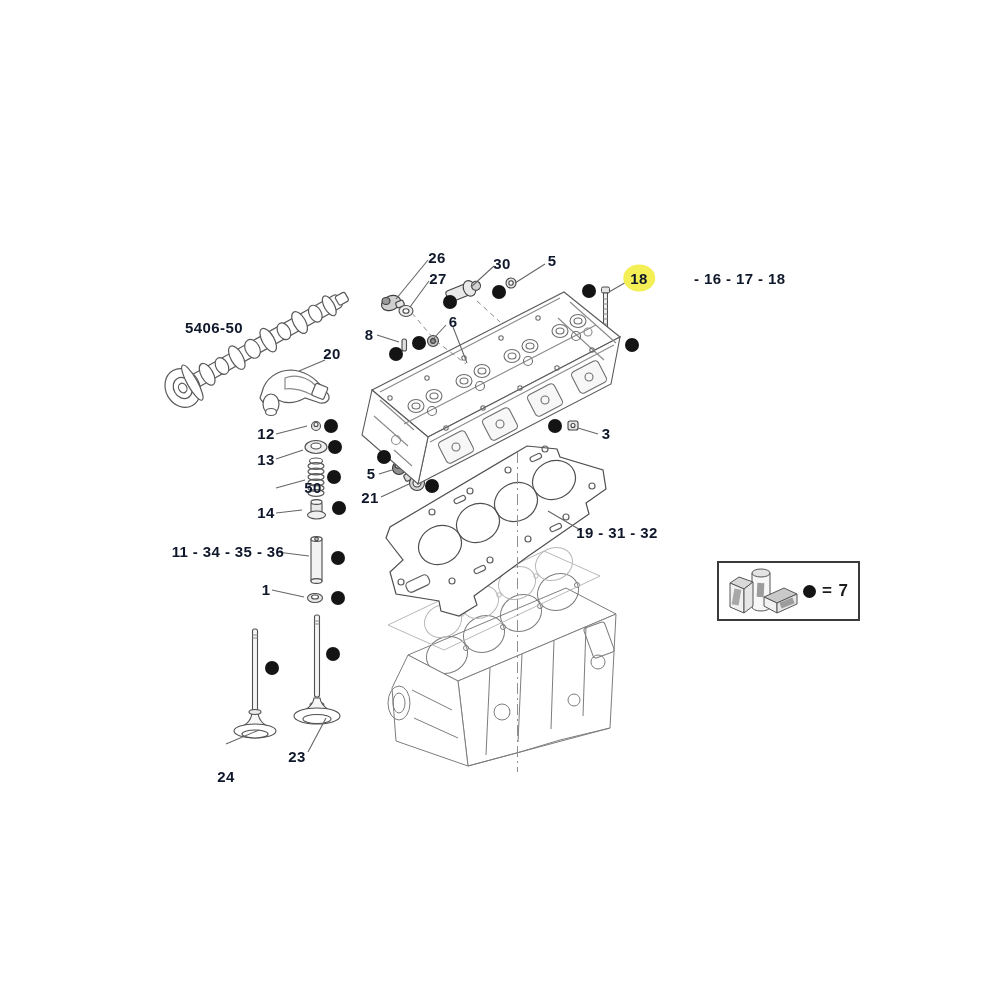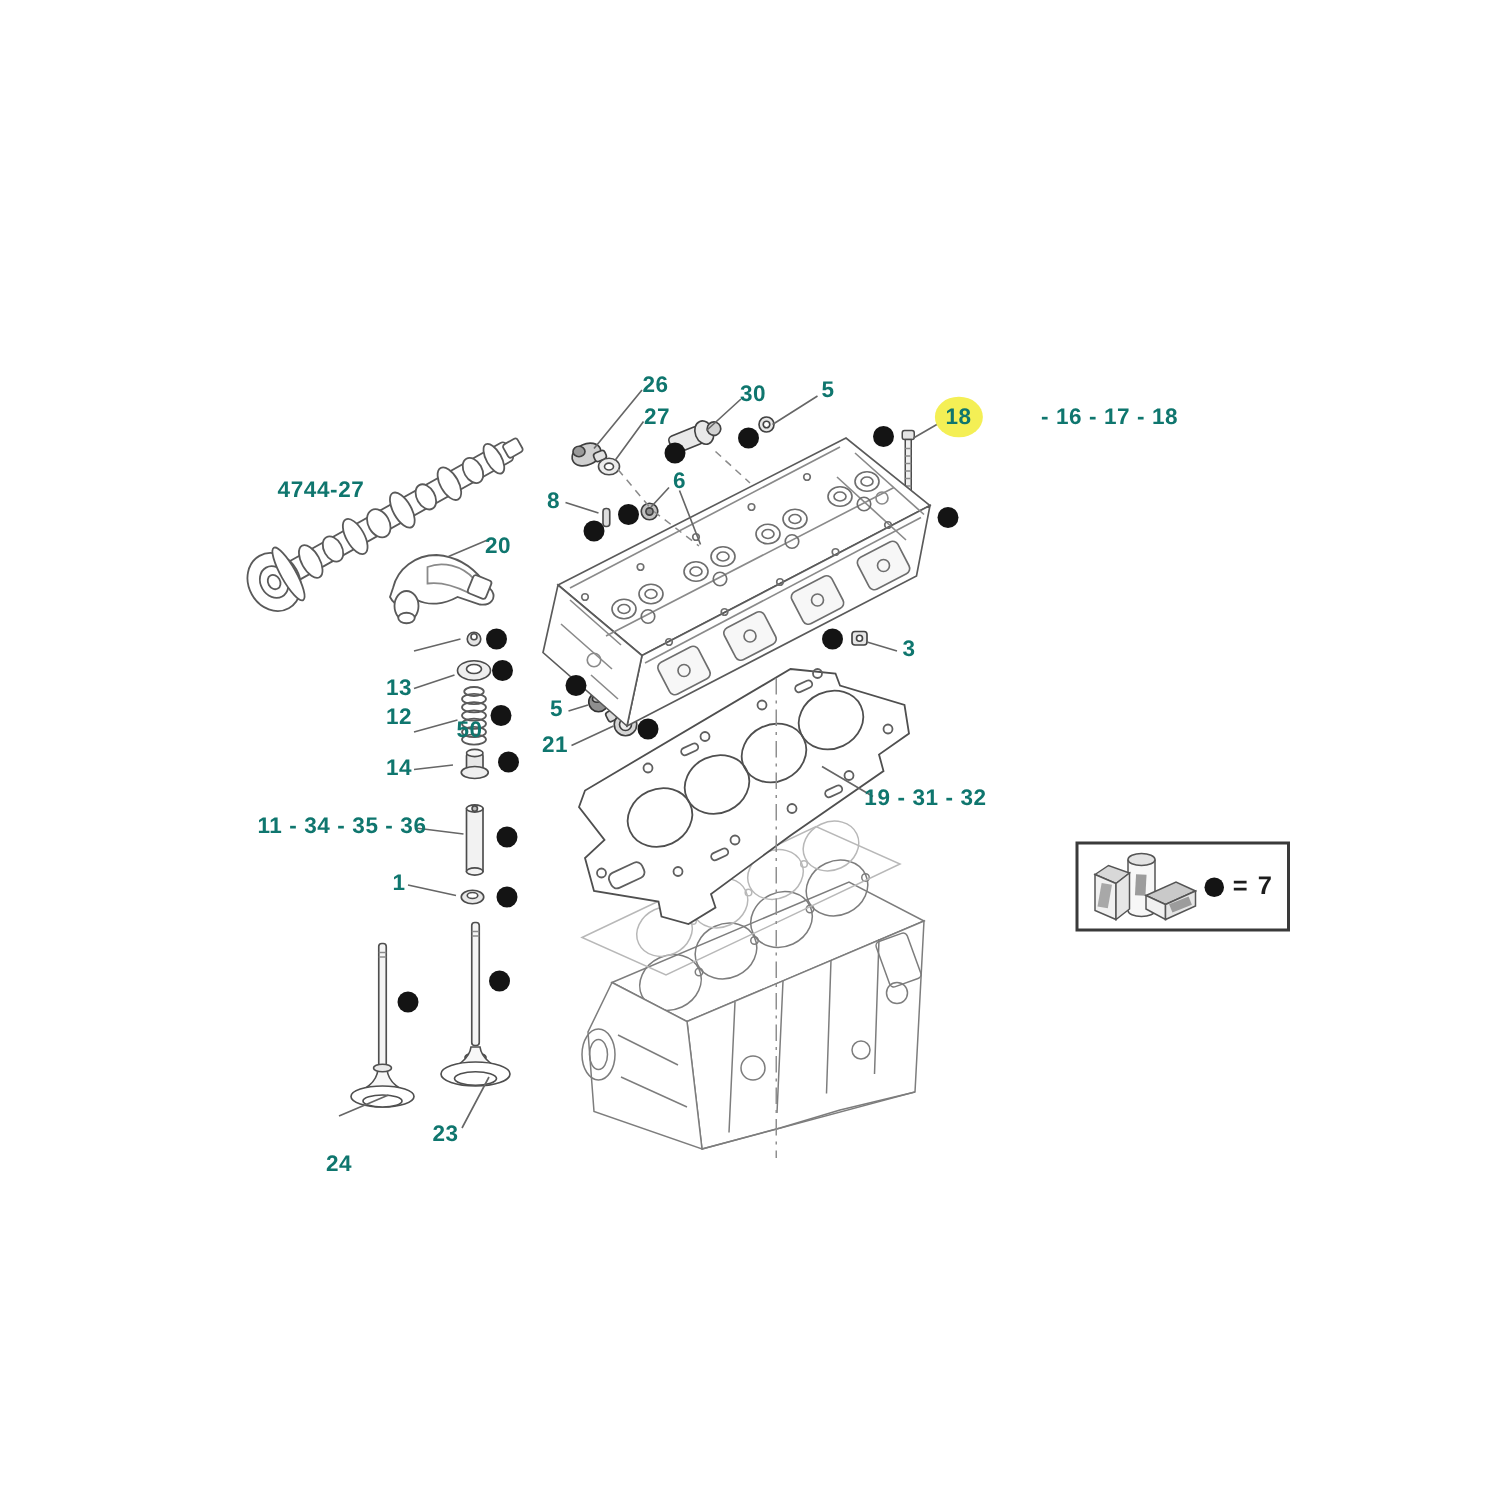"26" .callout { color: #0f766e -> #0f172a }
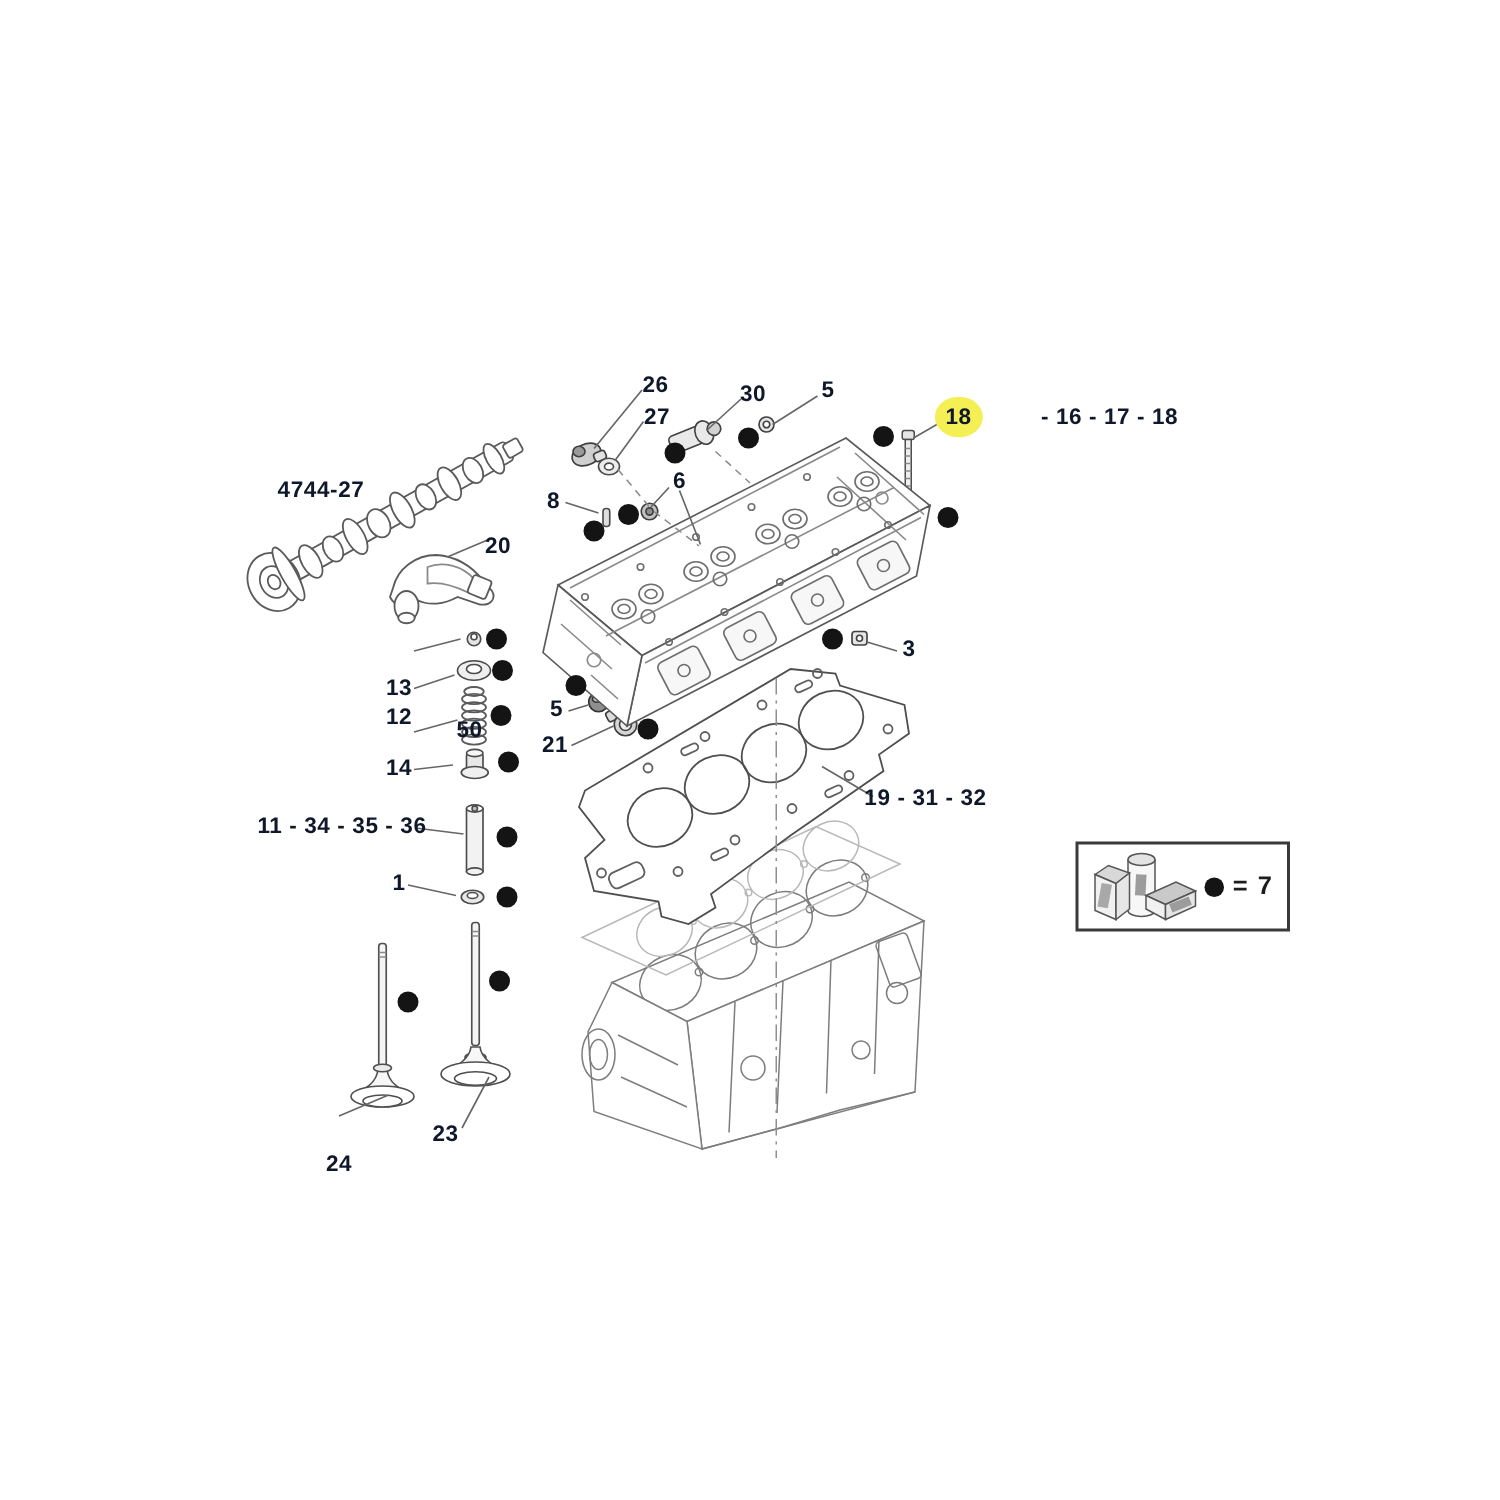"4744-27" div.callout { text: 4744-27 -> 5406-50 }
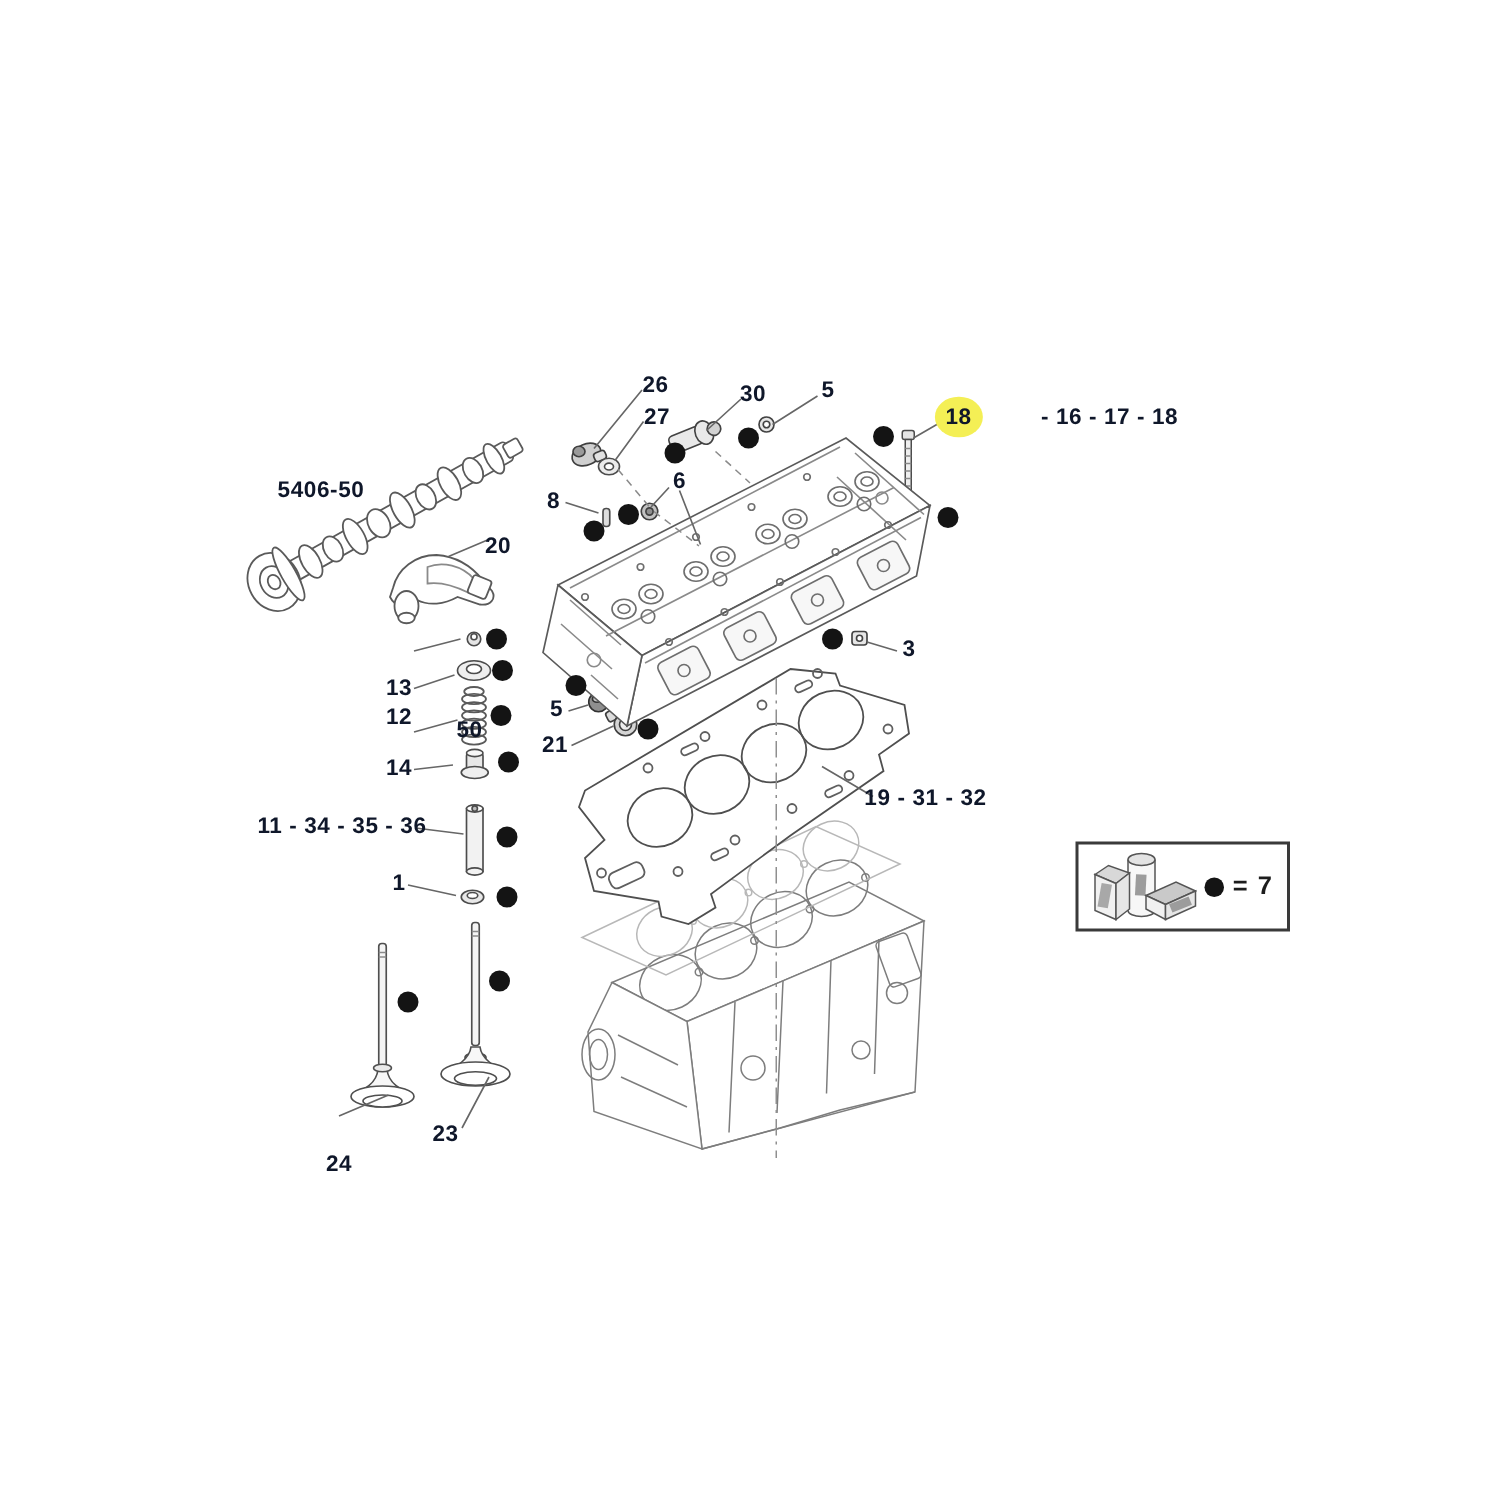"20" div.callout { top: 364px -> 353px }
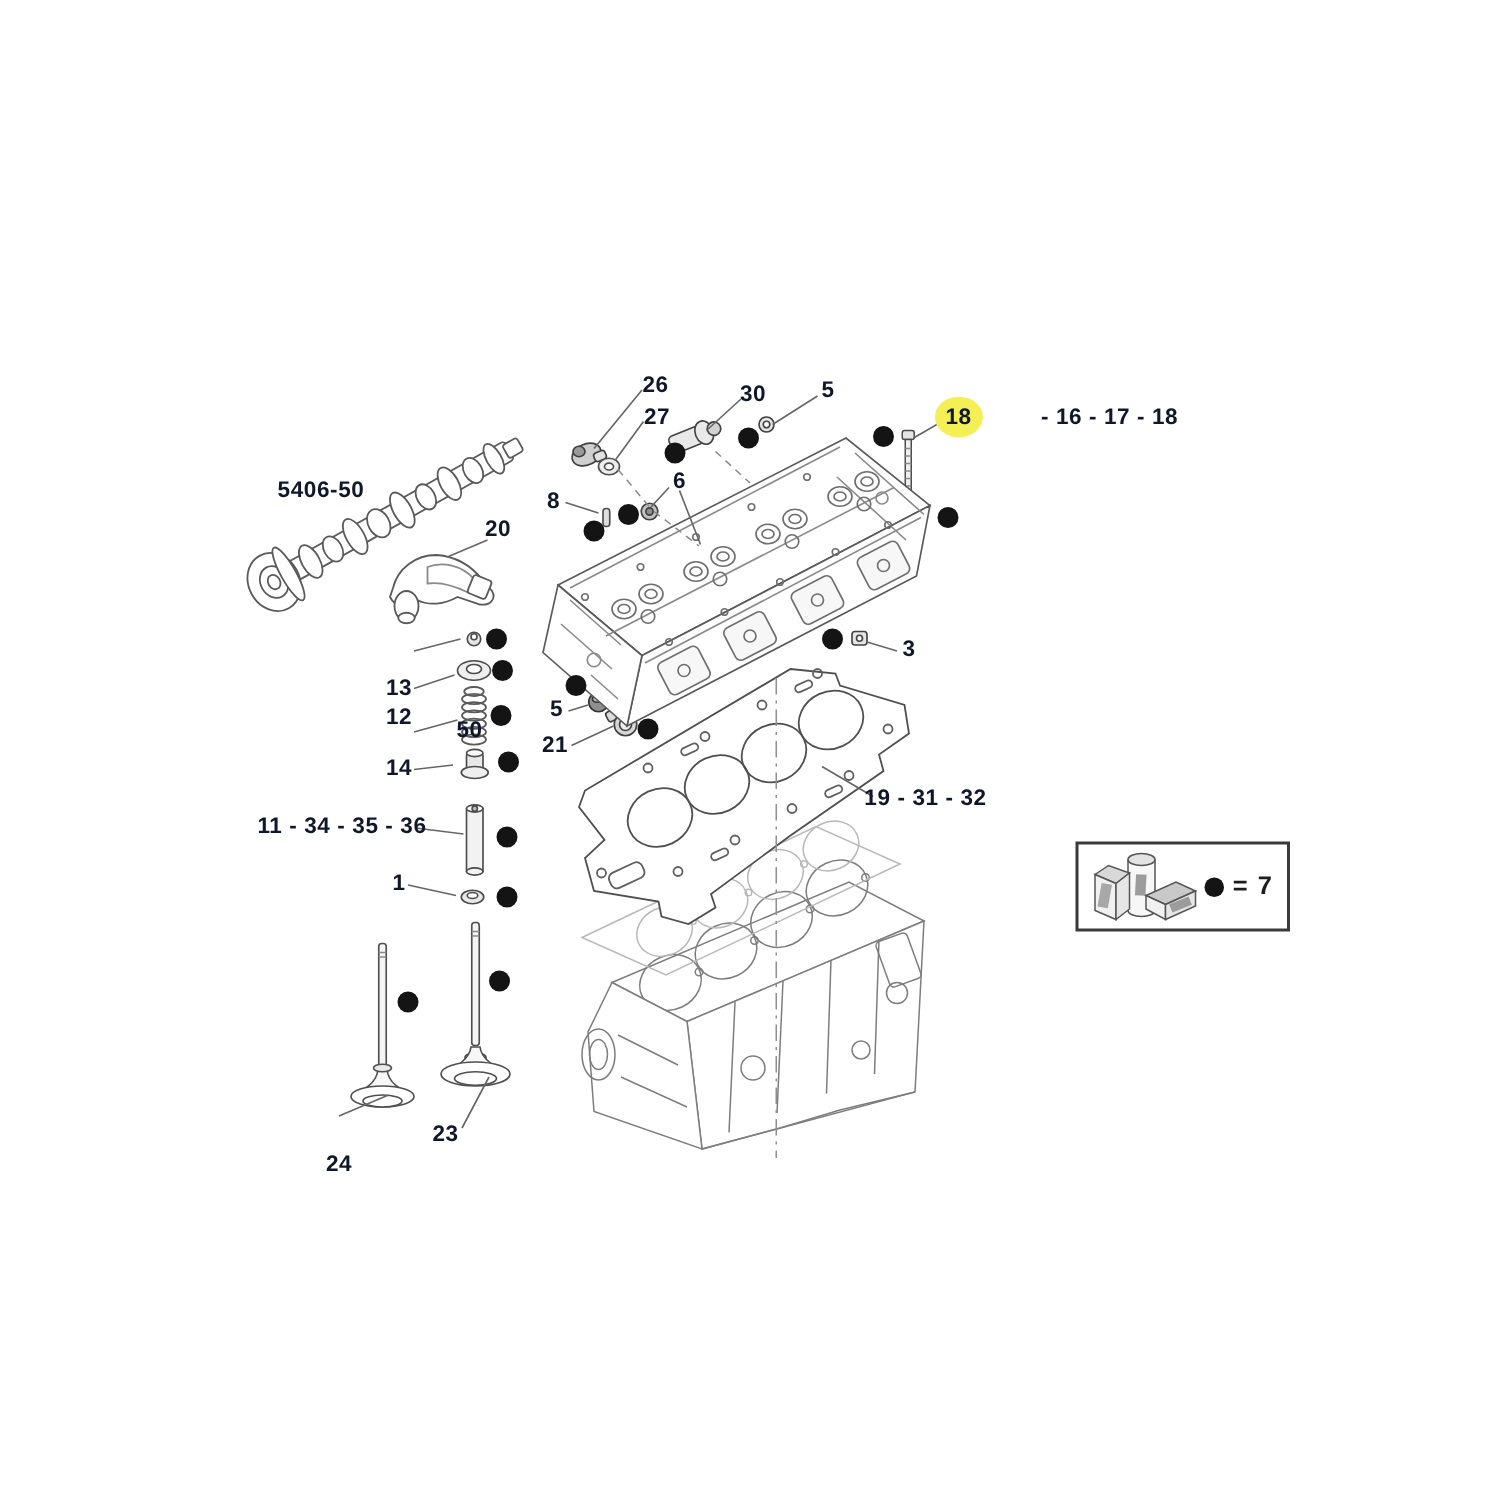"12" div.callout { margin-top: 45px -> none }
